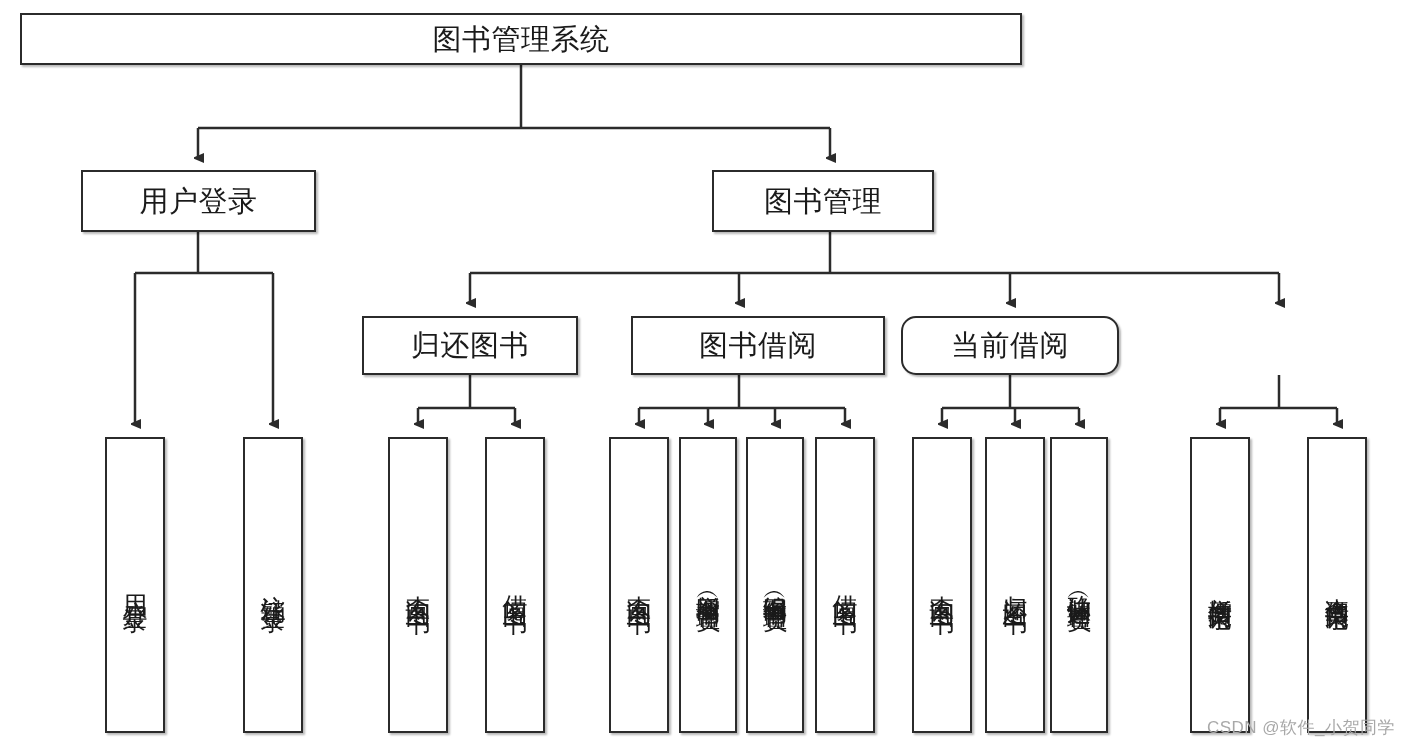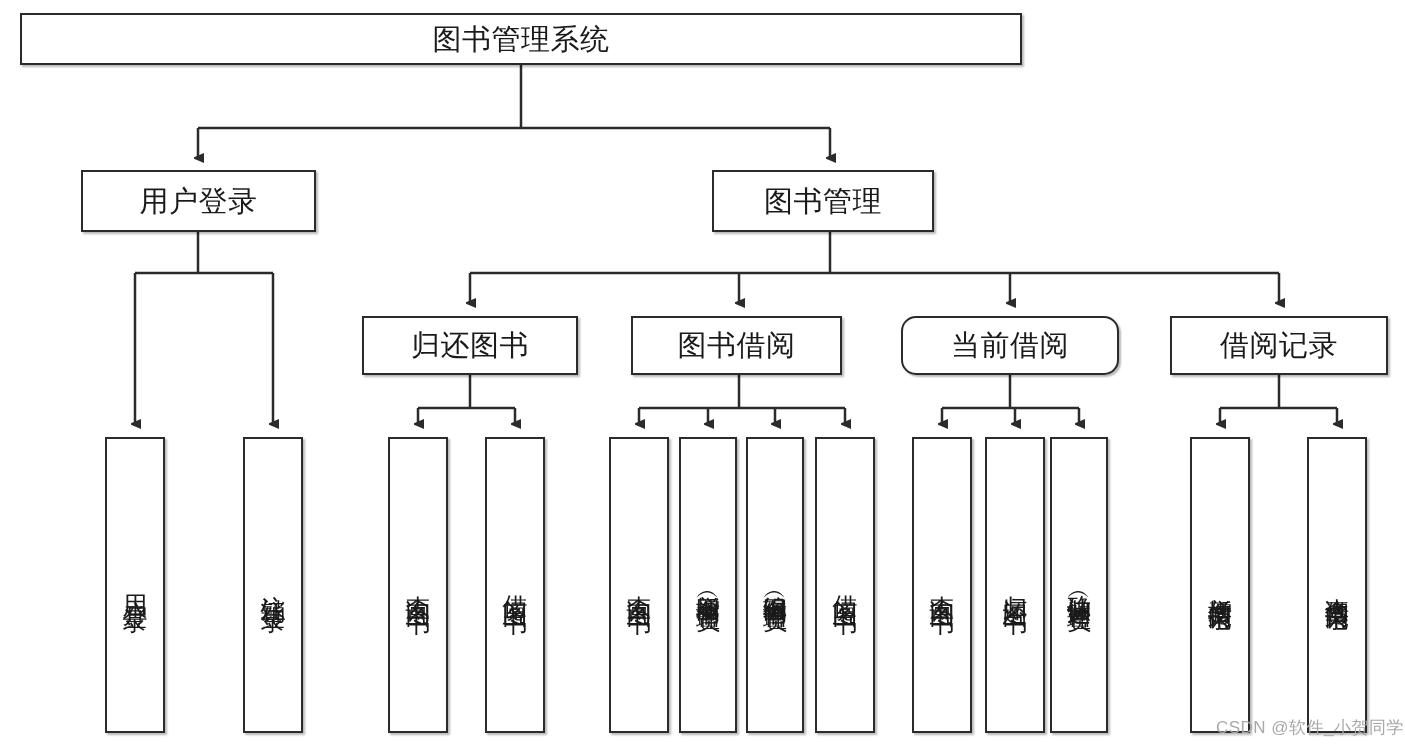"图书借阅" div.node { width: 211px -> 254px }
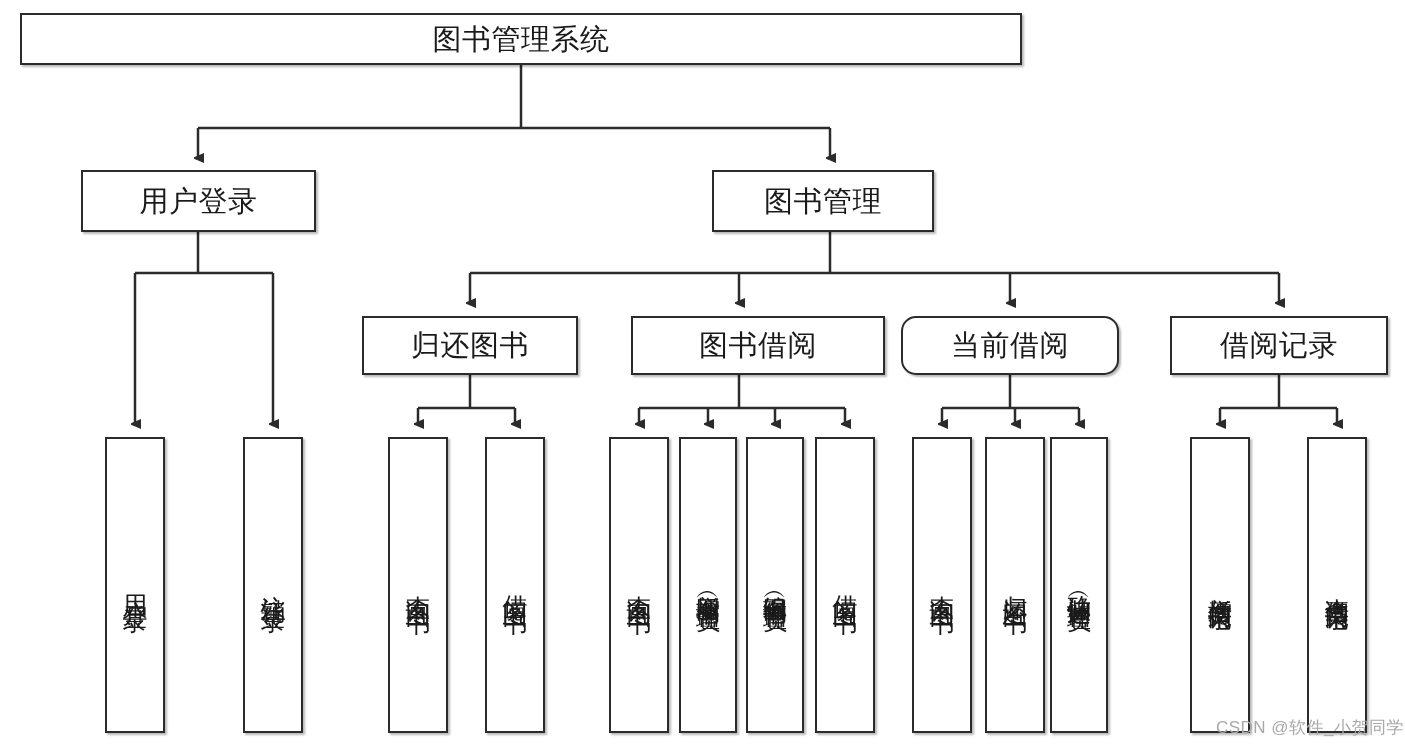"借阅记录" div.node { html: <div> <span>借阅记录</span> </div> -> none }
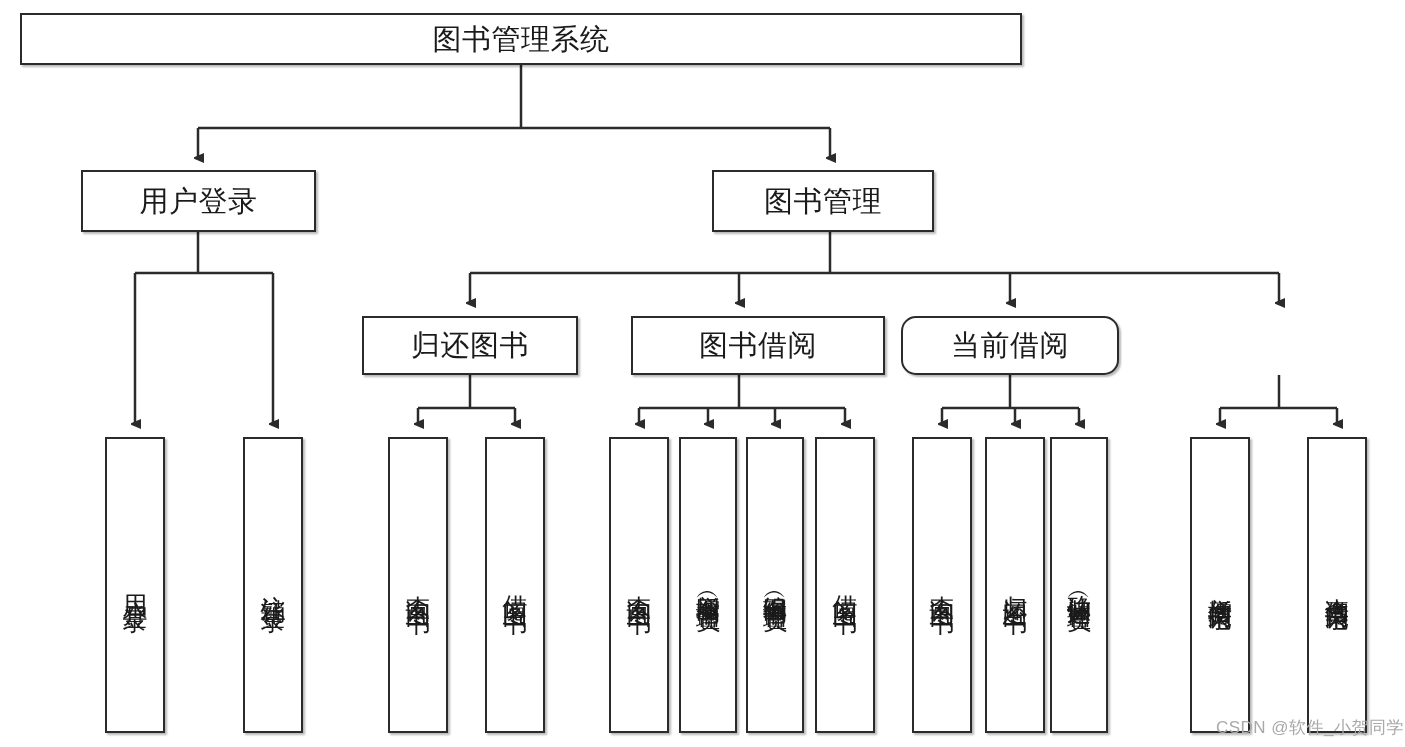"CSDN @软件_小贺同学" #watermark { right: 1px -> 10px }
